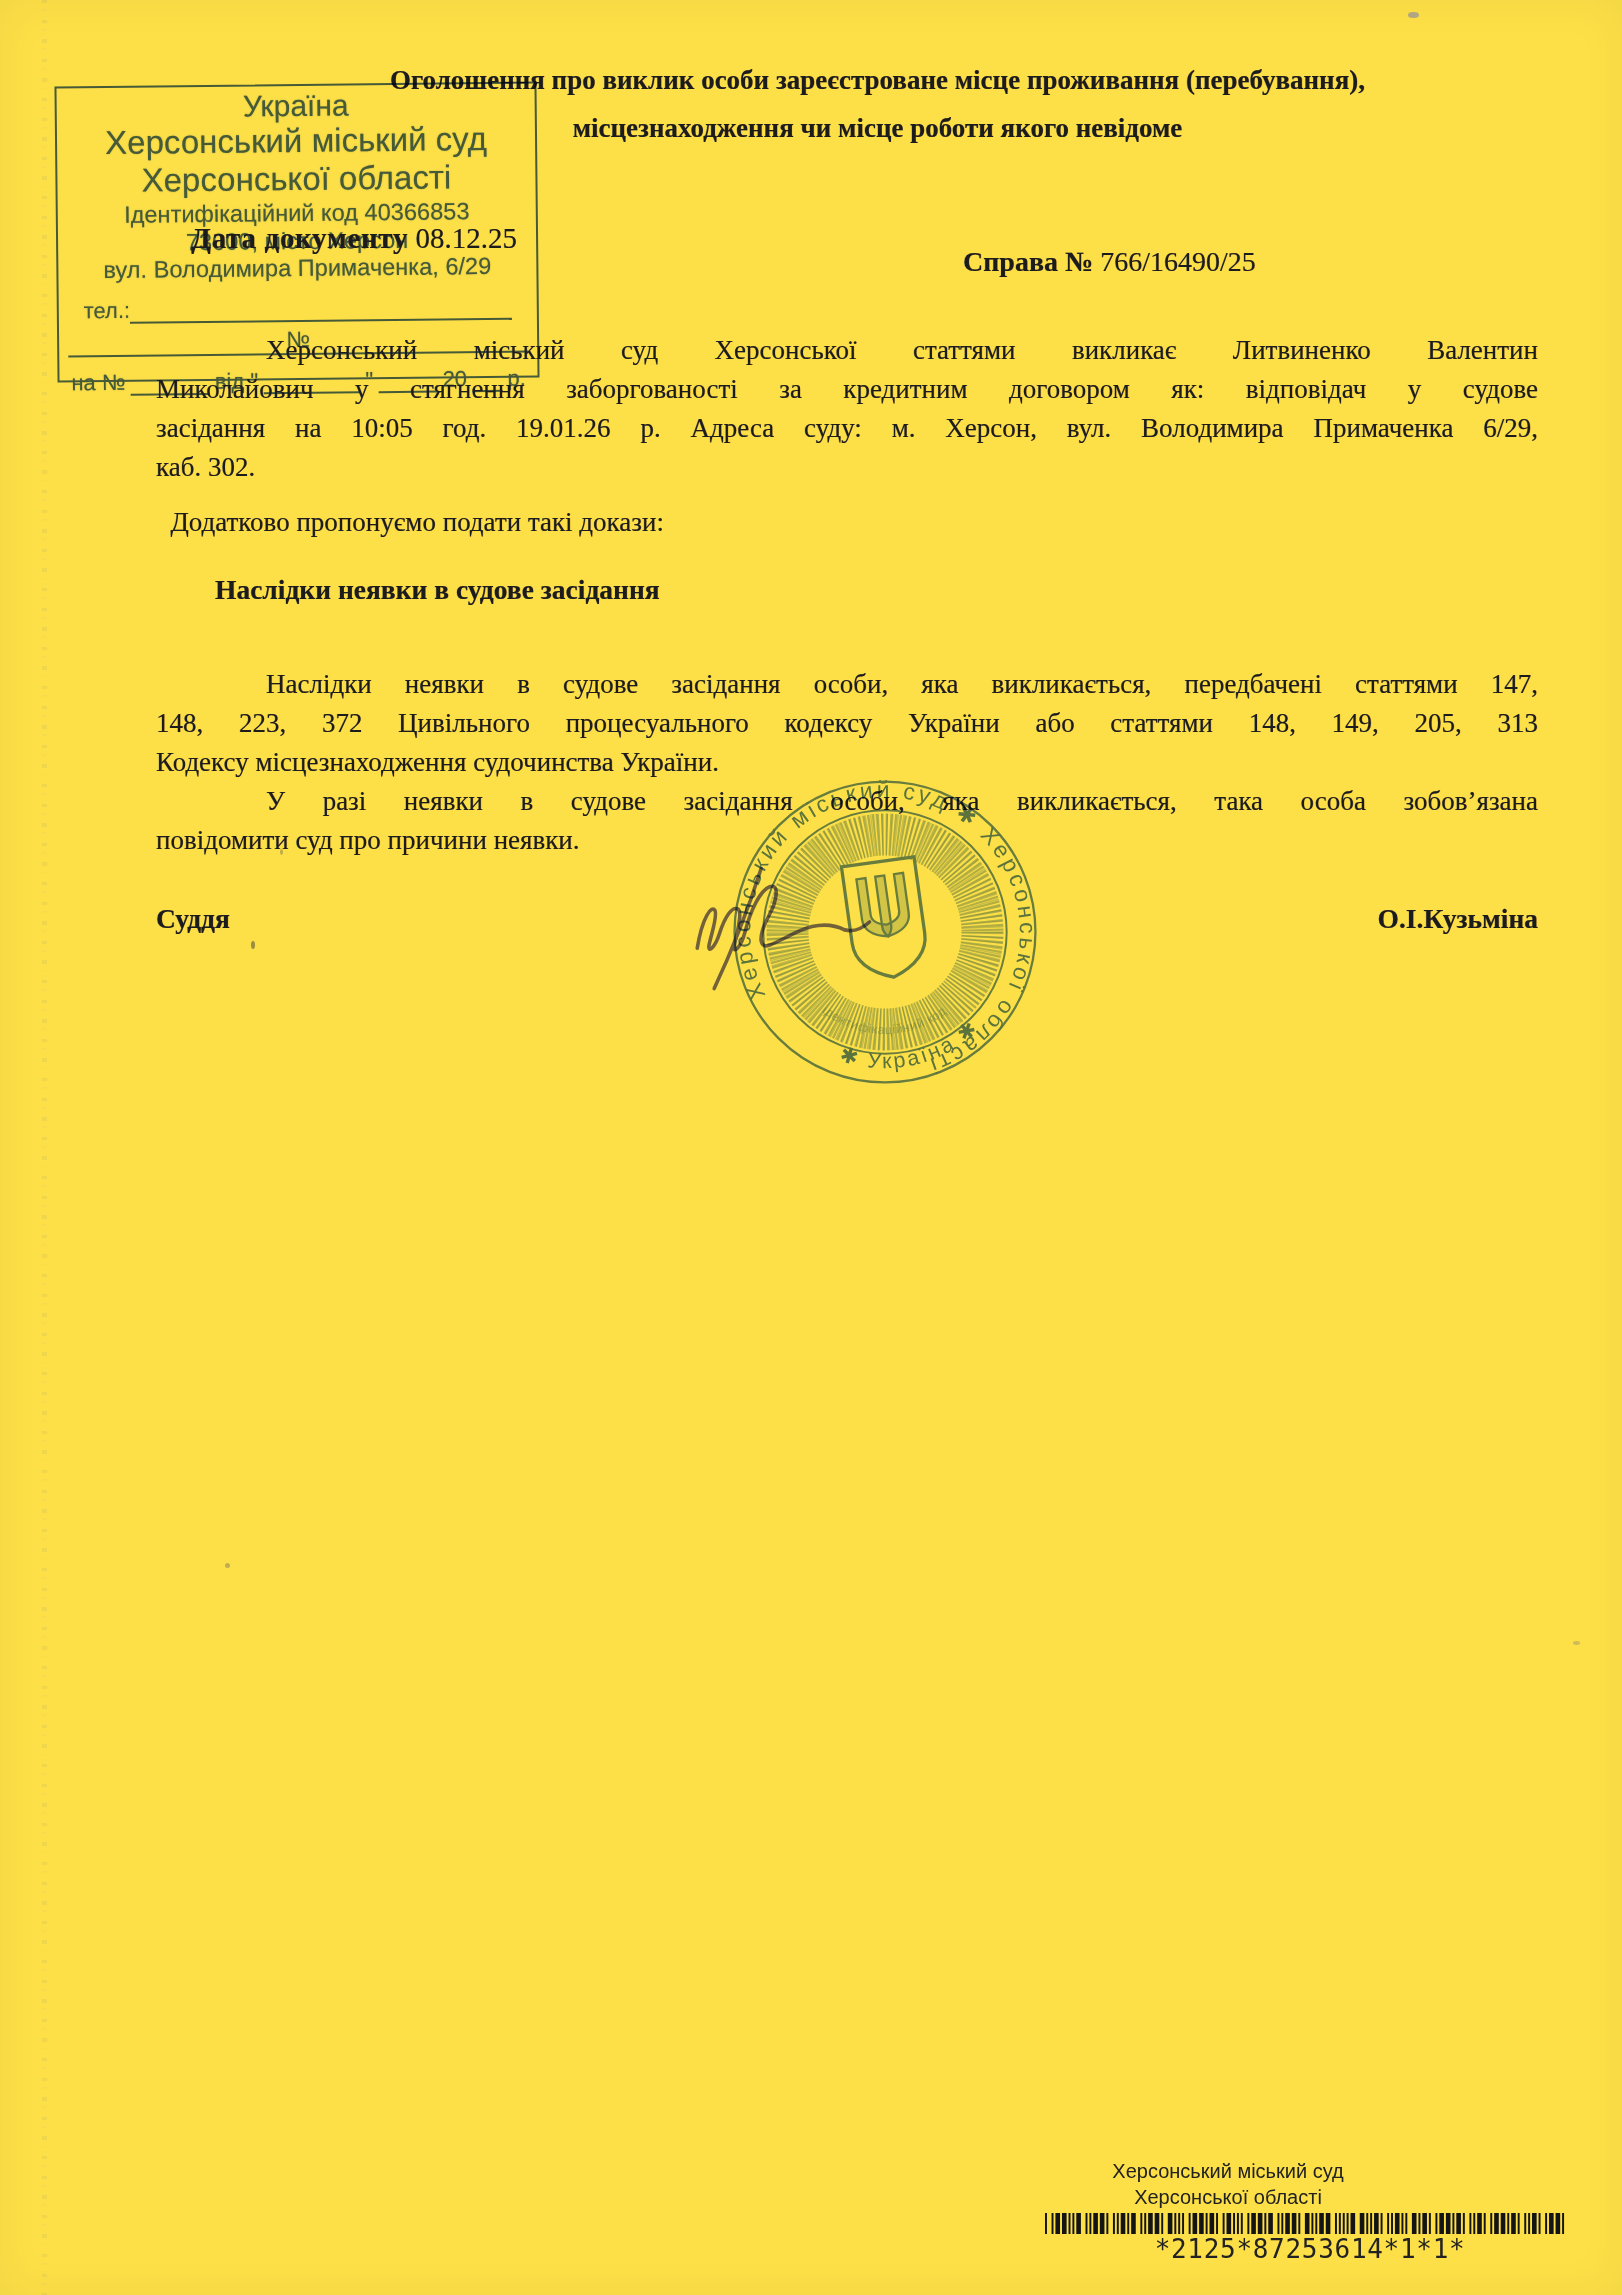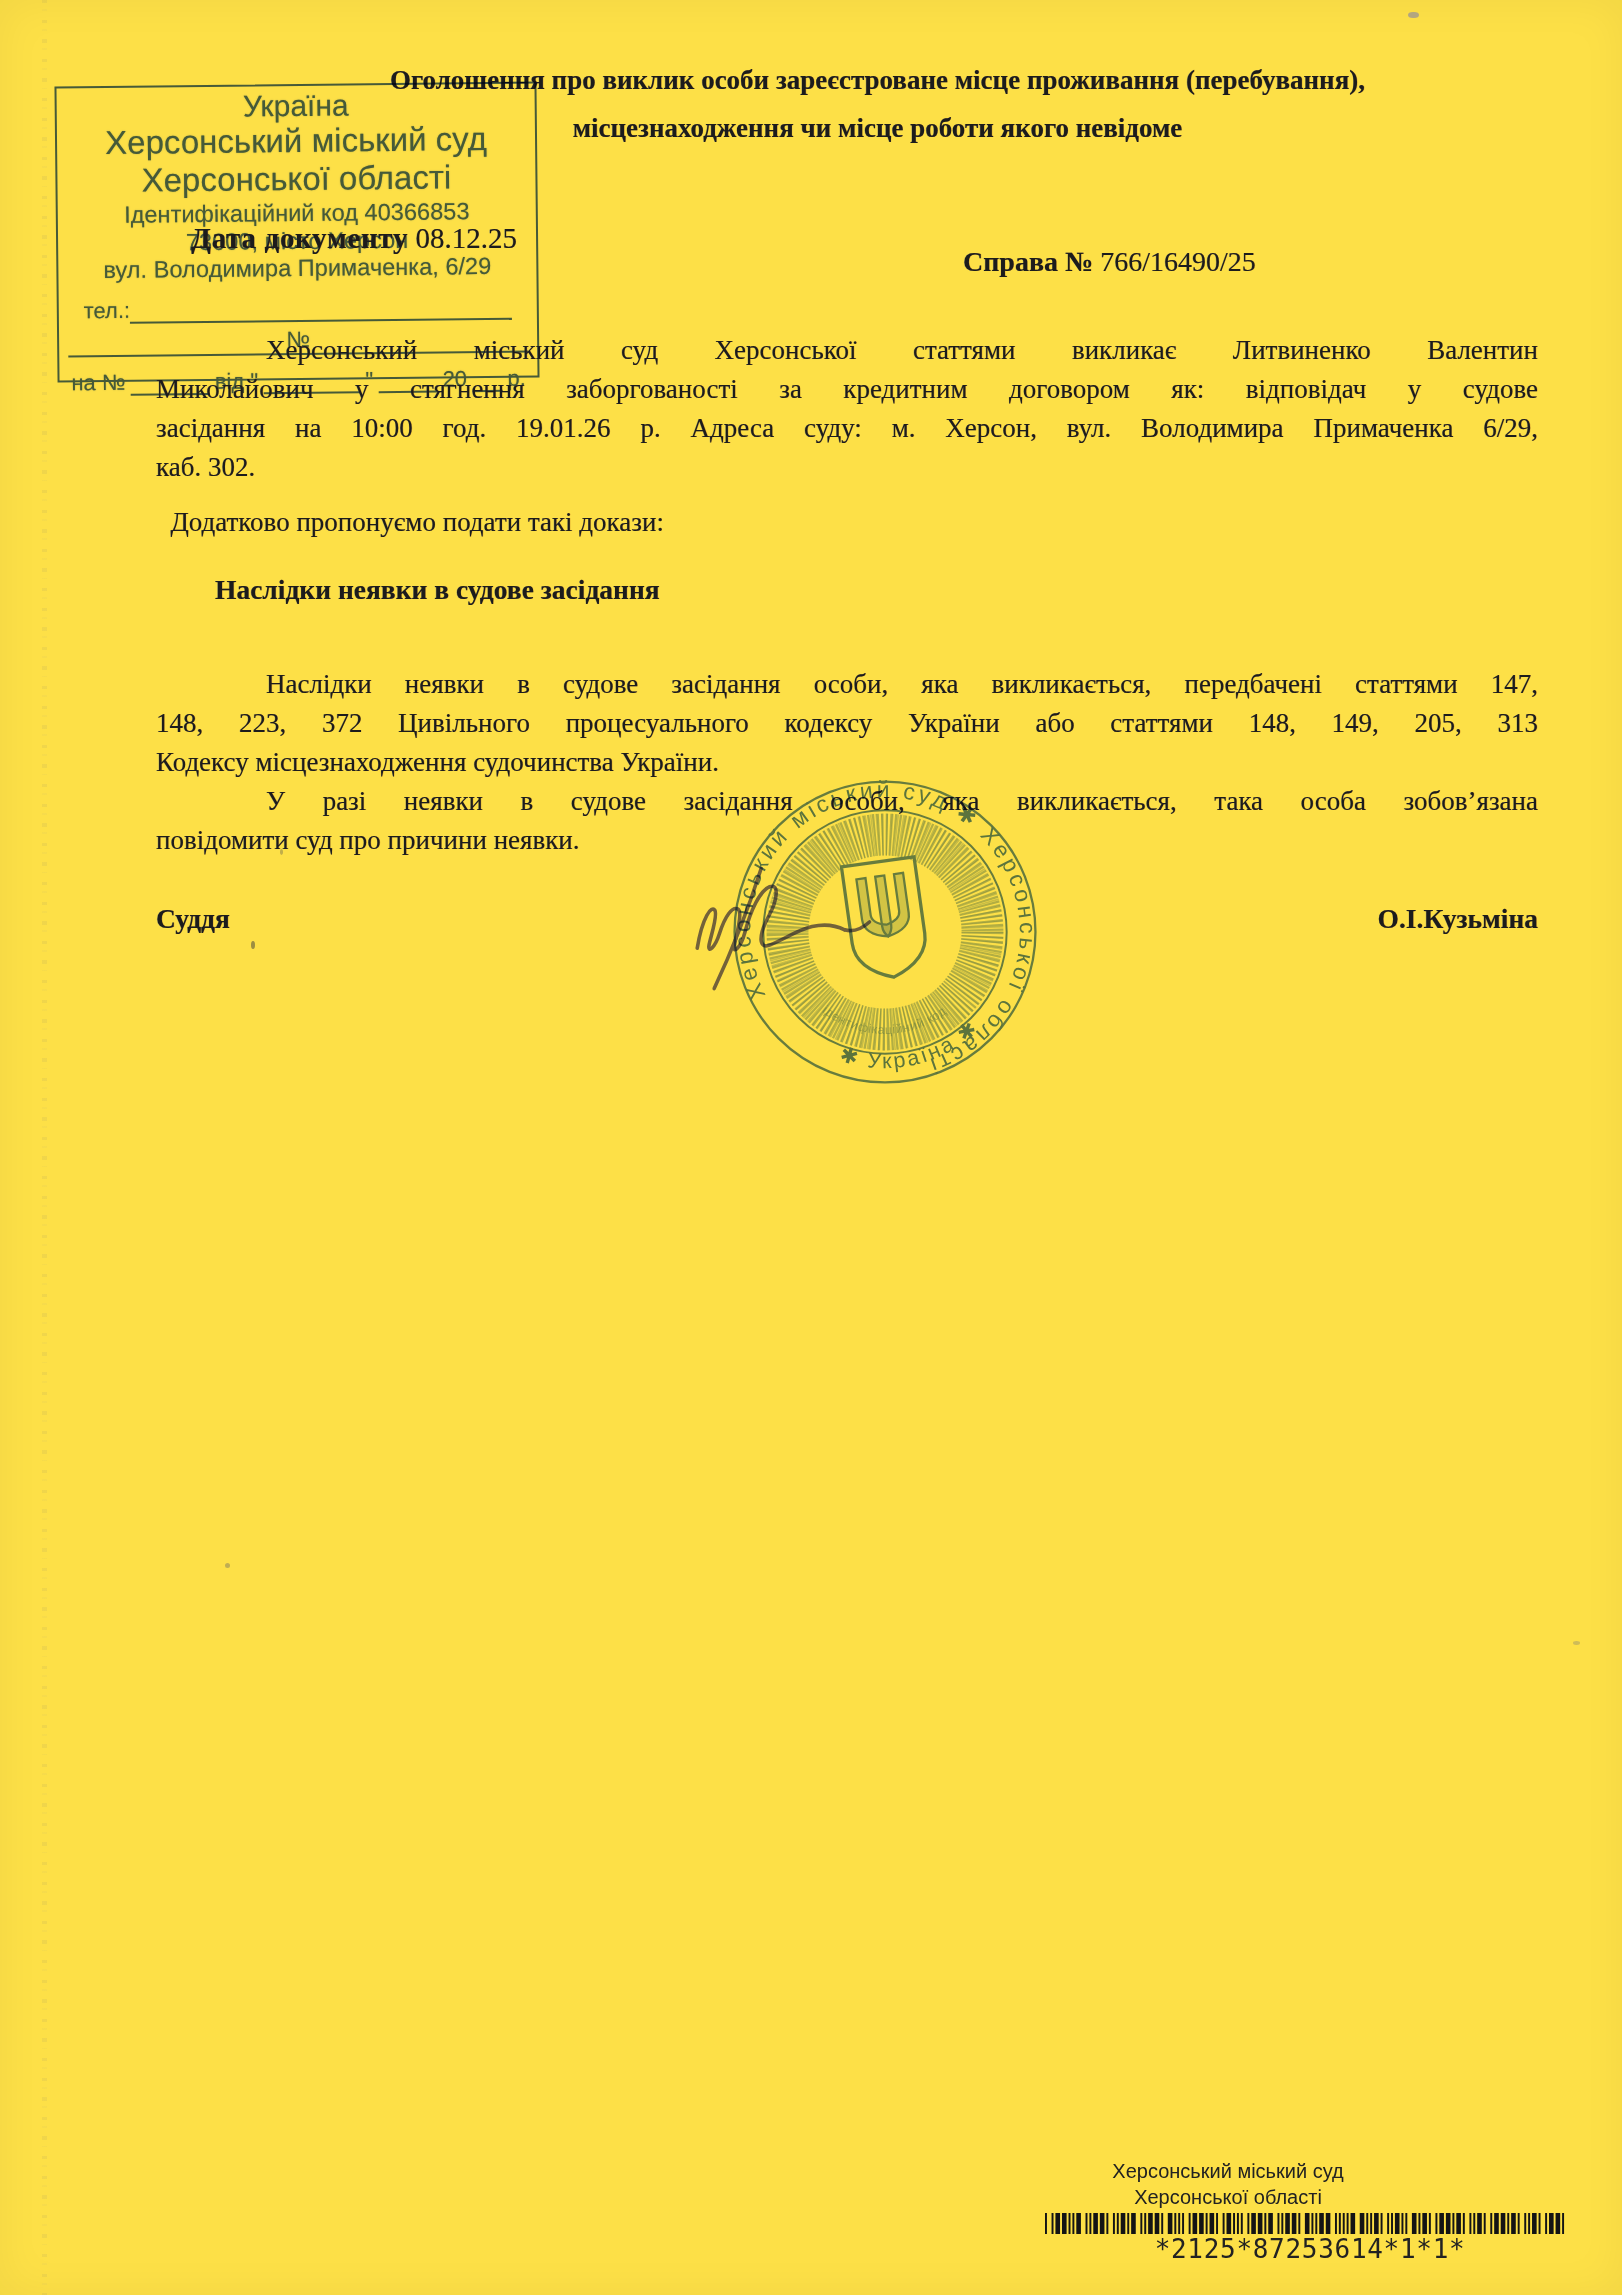"засідання на 10:00 год. 19.01.26" div.jl { text: 10:00 -> 10:05 }
